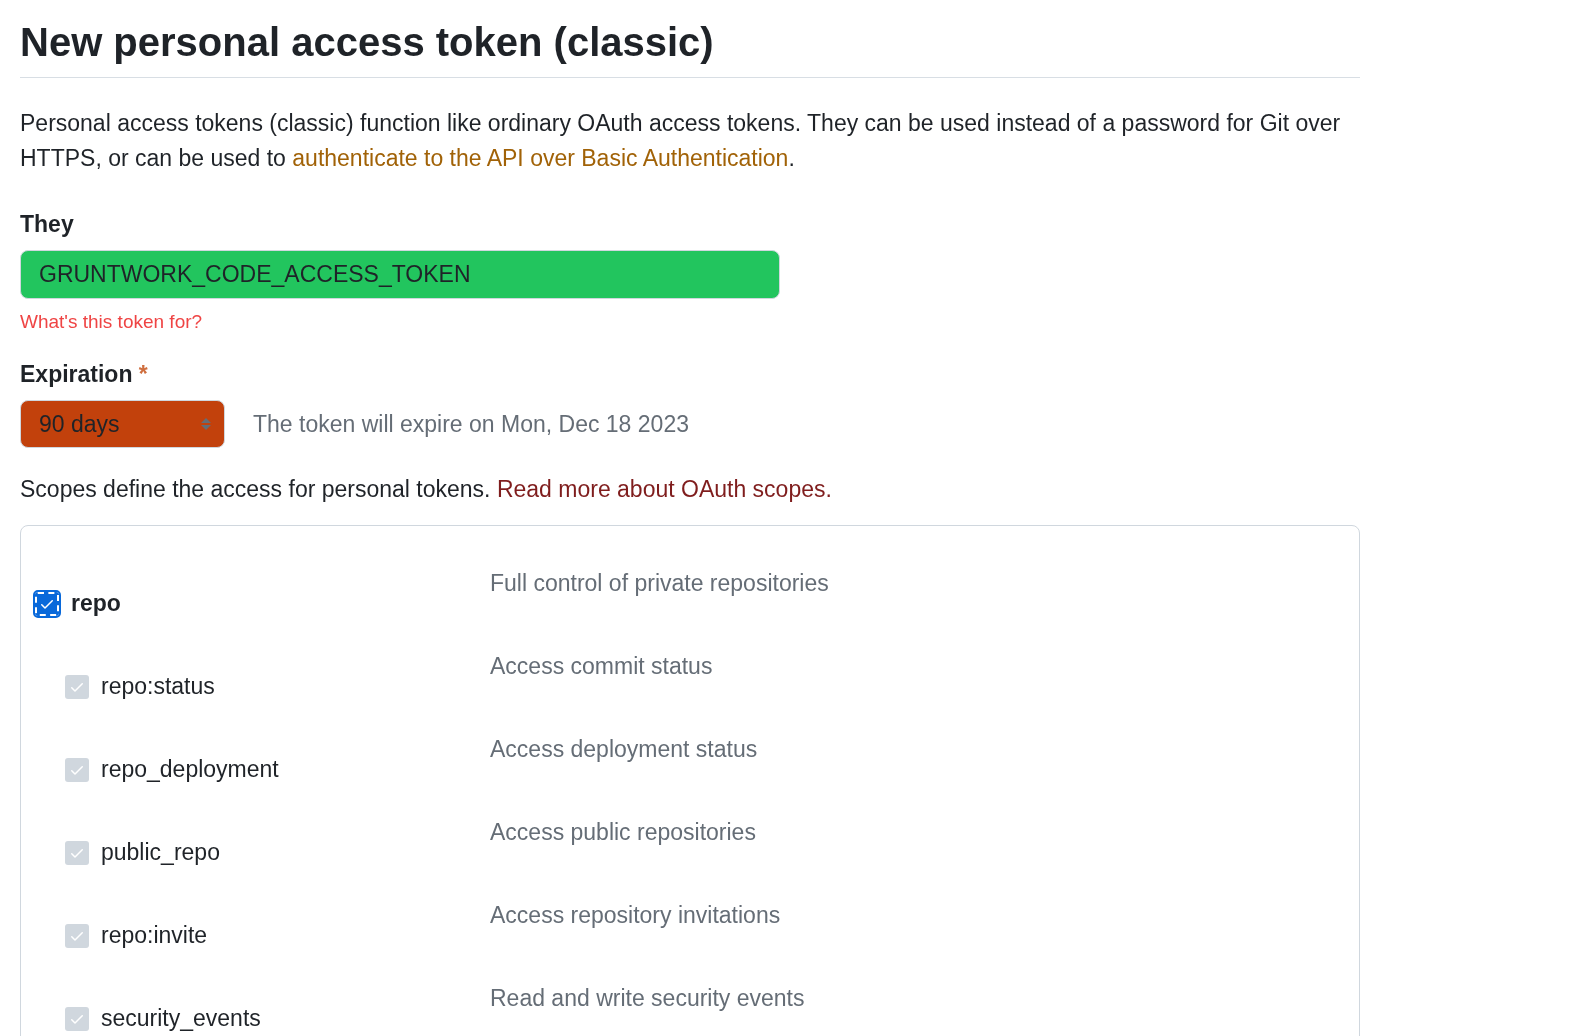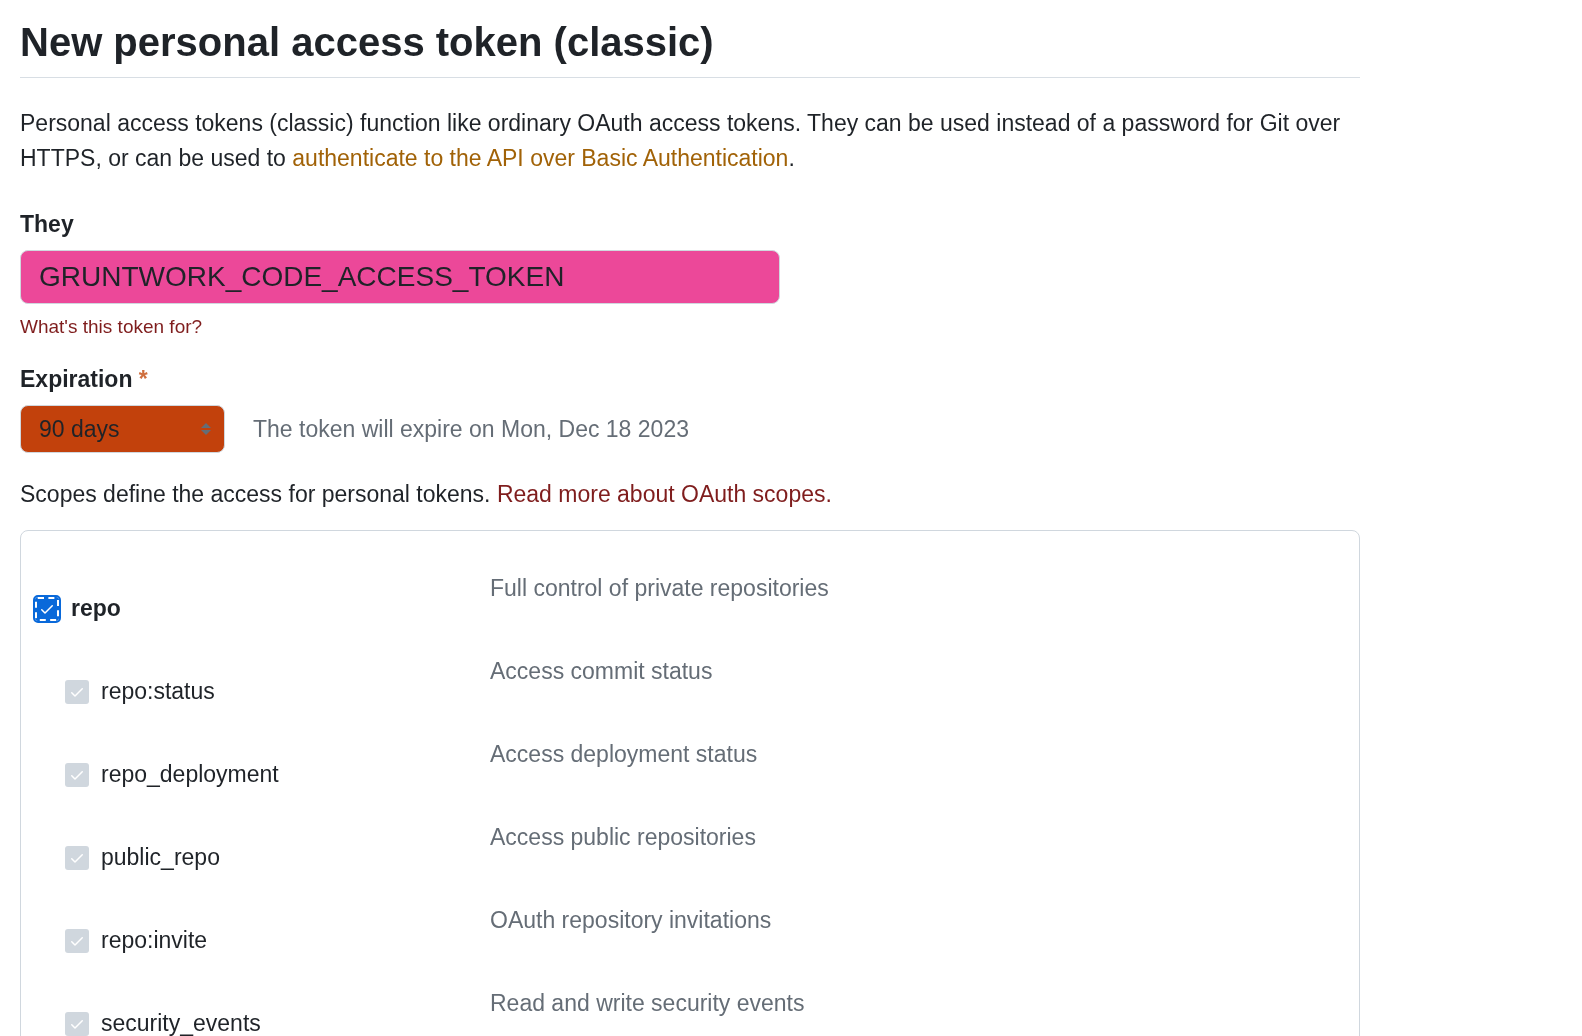"GRUNTWORK_CODE_ACCESS_TOKEN" .form-input { background: #ec4899 -> #22c55e; font-size: 28px -> 23px }
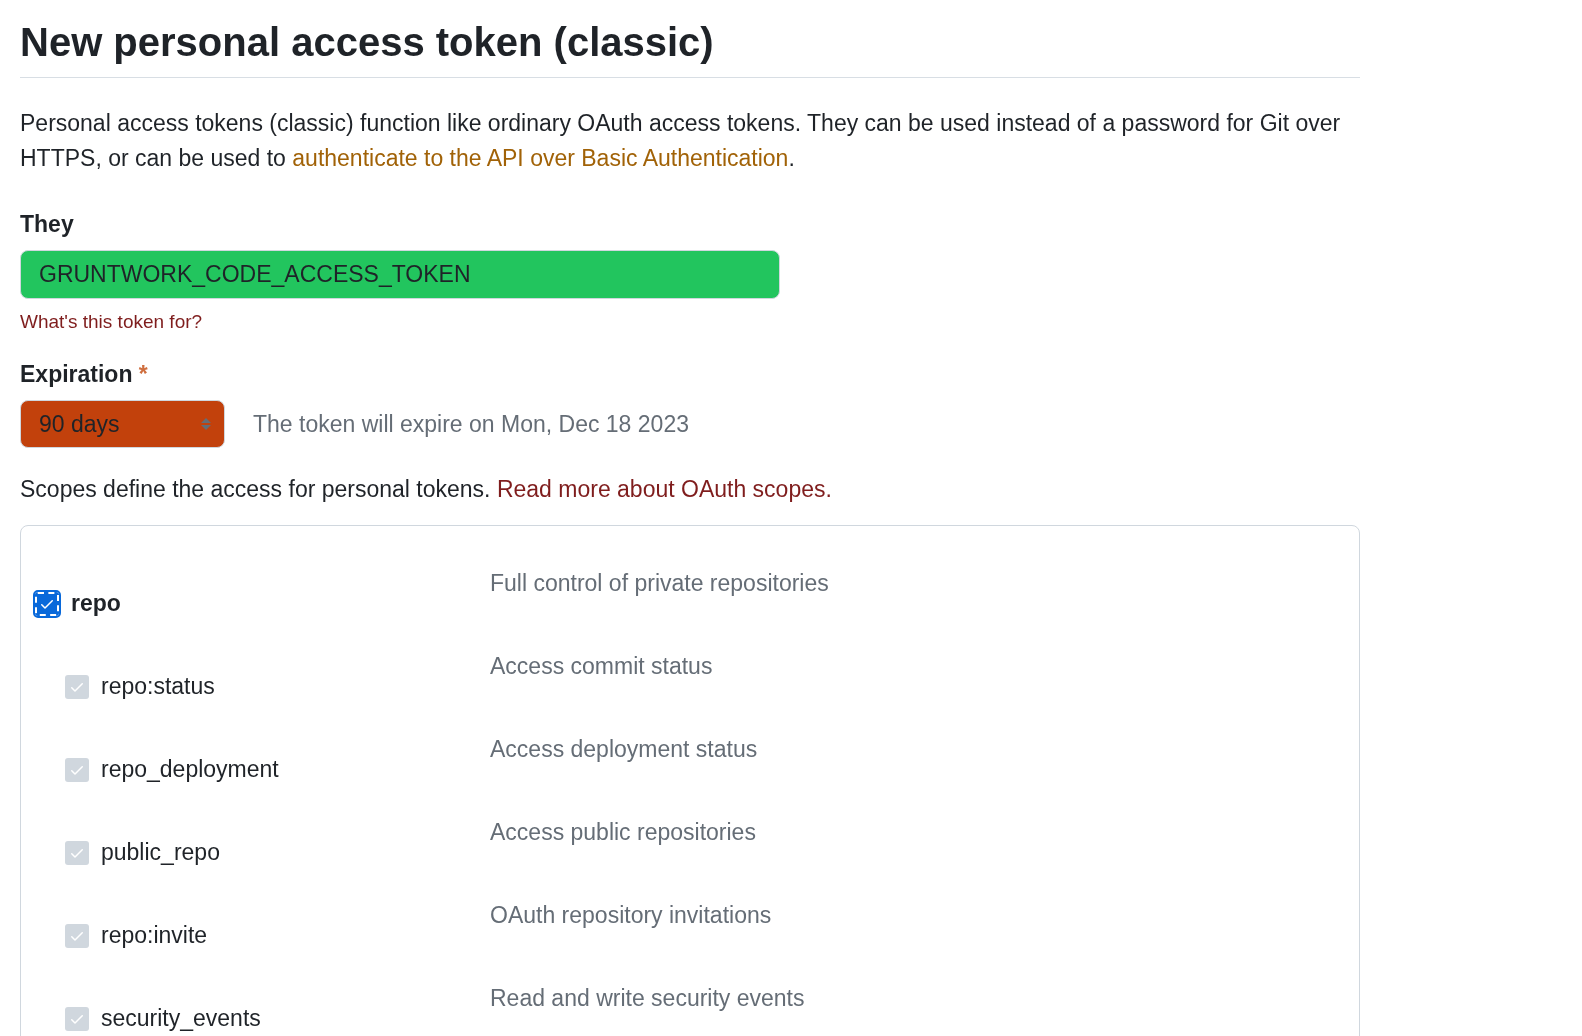"What's this token for?" .form-hint { color: #7f1d1d -> #ef4444 }
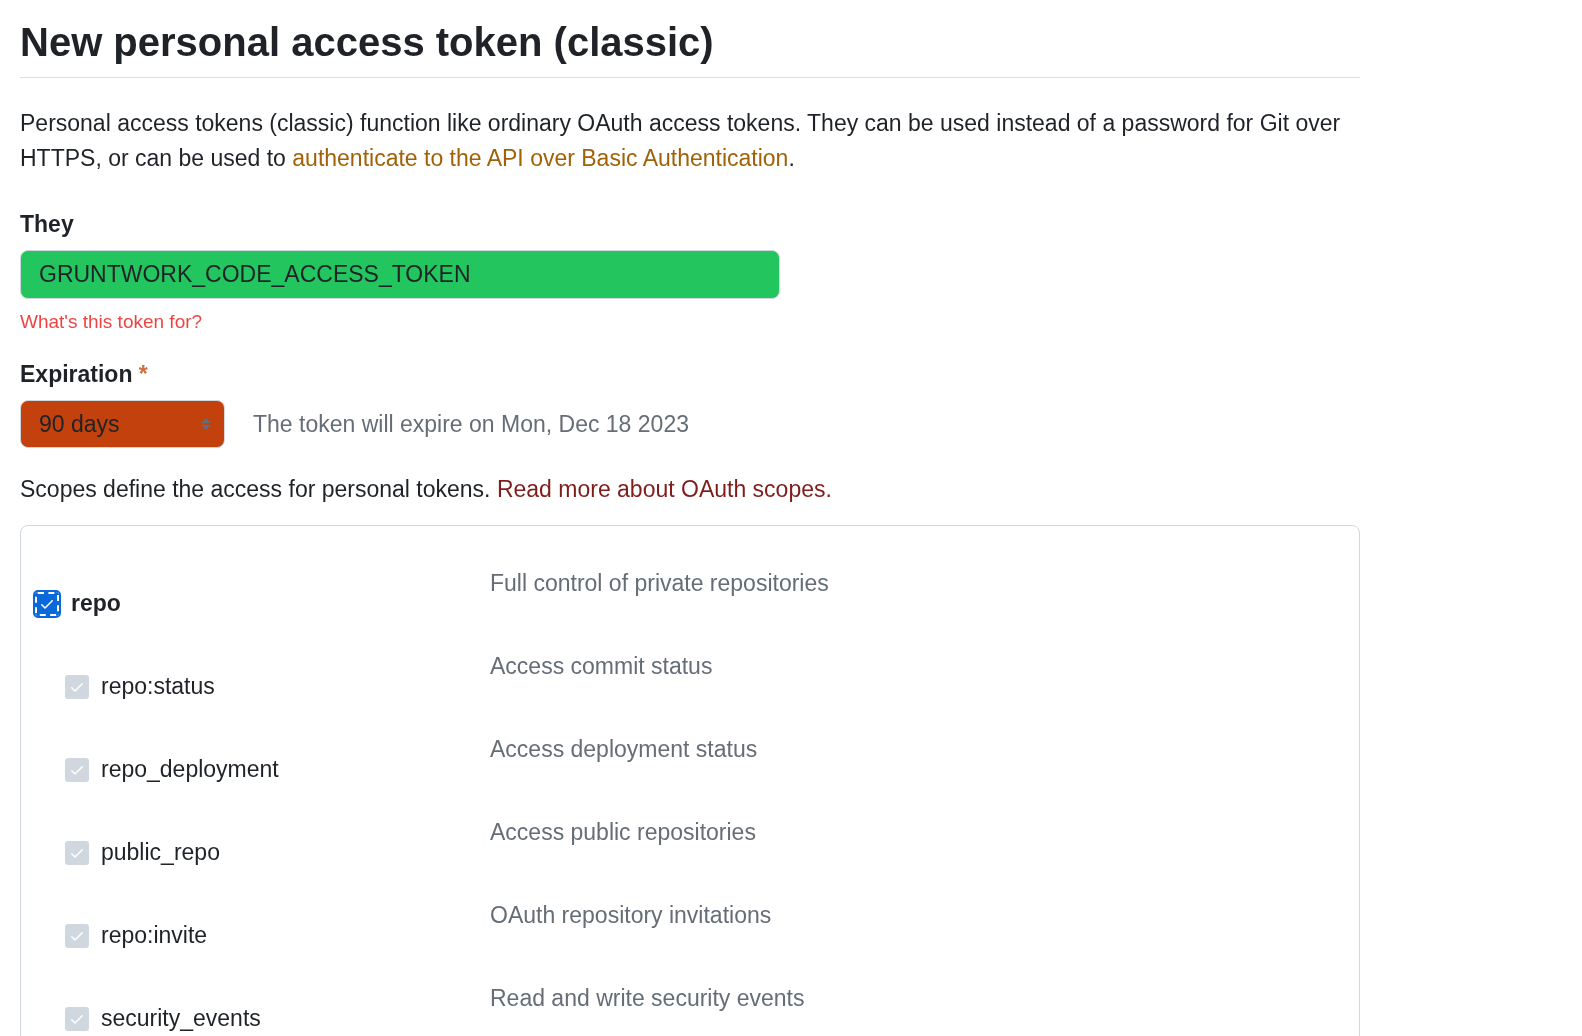"OAuth repository invitations" span.scope-desc { text: OAuth -> Access }
